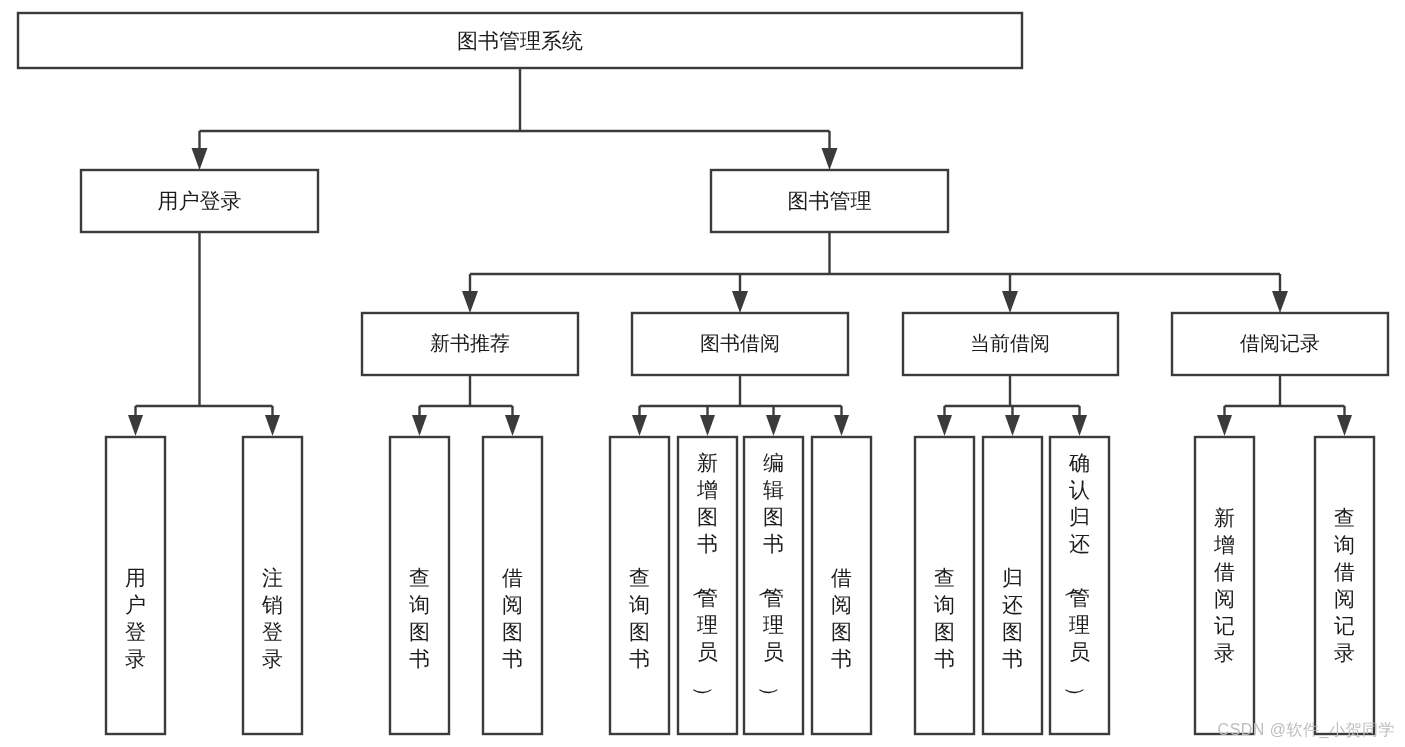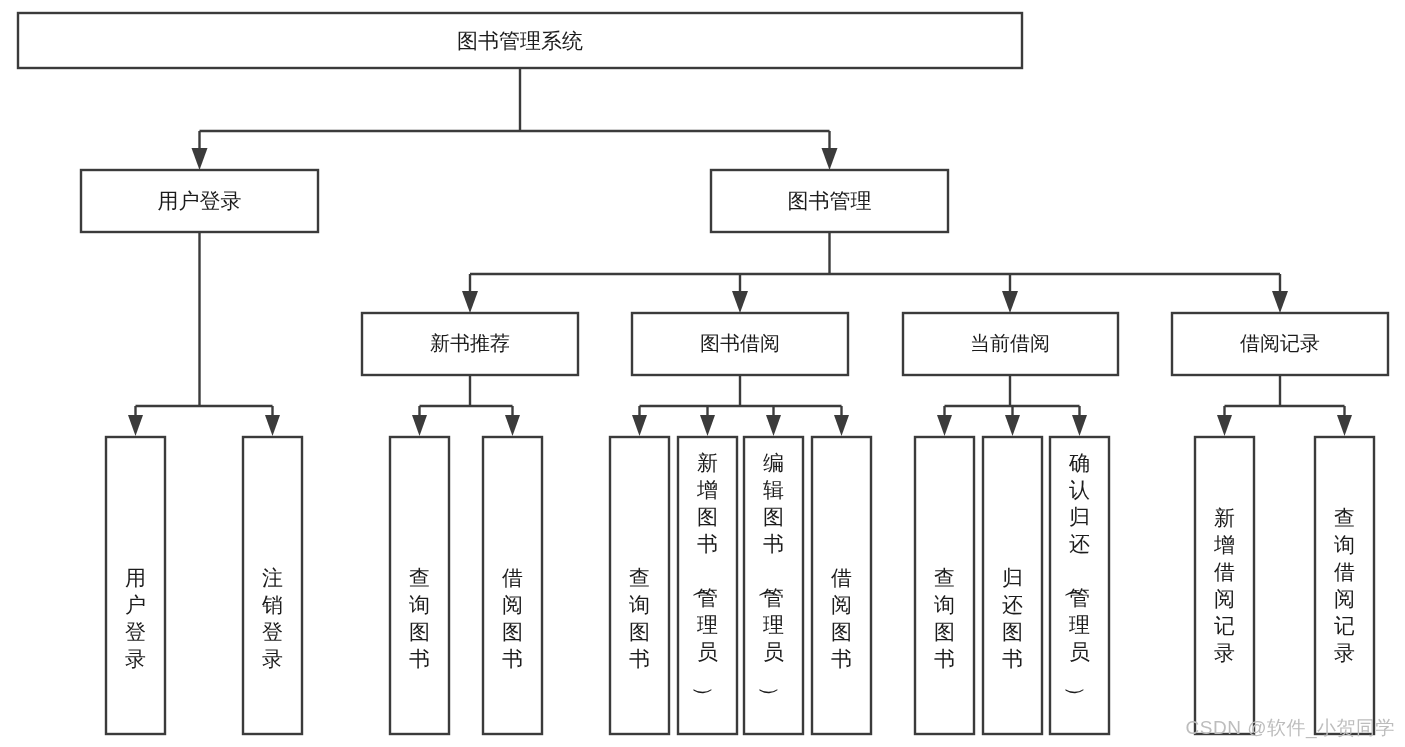"CSDN @软件_小贺同学" .watermark { font-size: 19px -> 16px }
